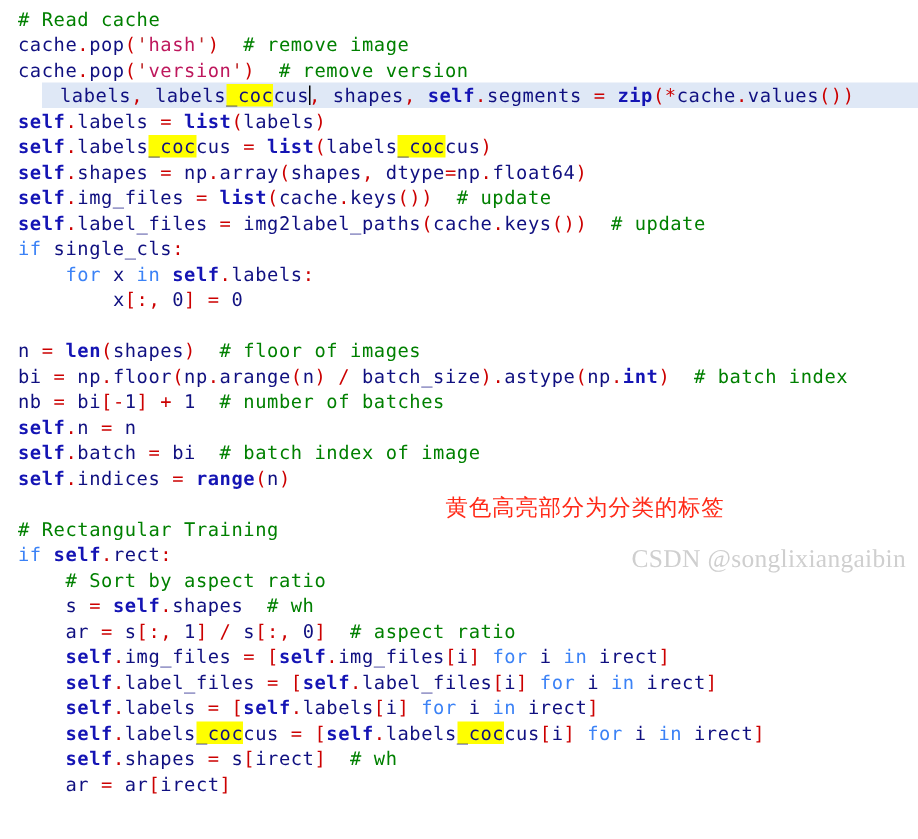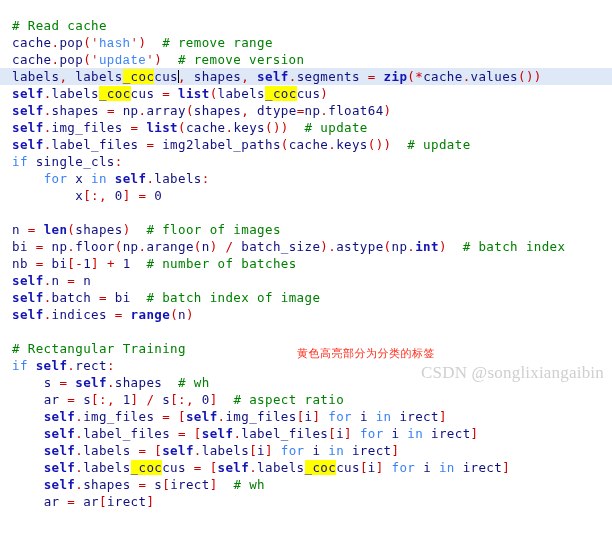"# Read cache" #editor { padding-top: 17px -> 4px }
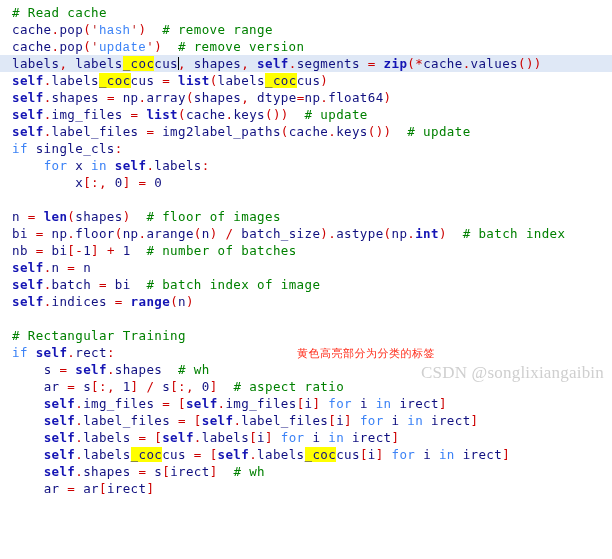"hash" .t-str { color: #3b82f6 -> #be185d; font-family: Liberation Mono, monospace -> none }
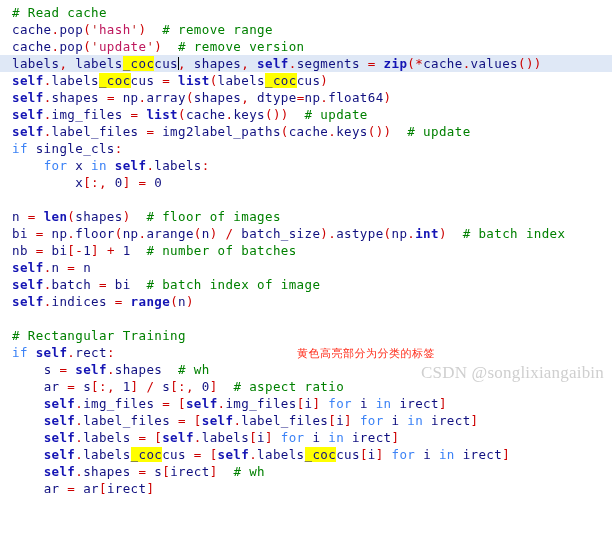"# remove range" span.t-com { text: range -> image }
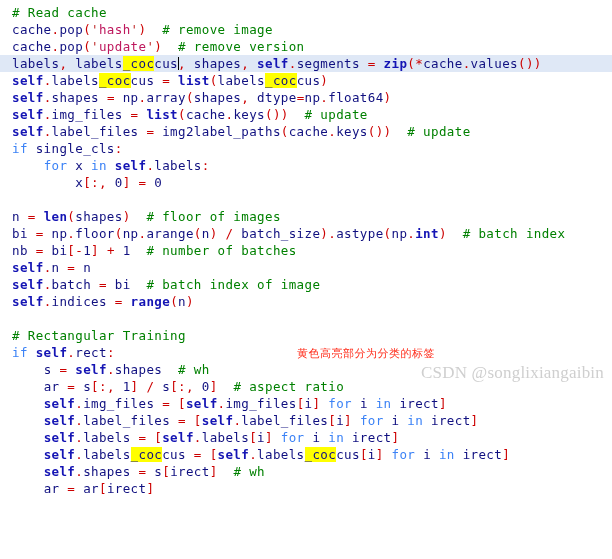"update" span.t-str { text: update -> version }
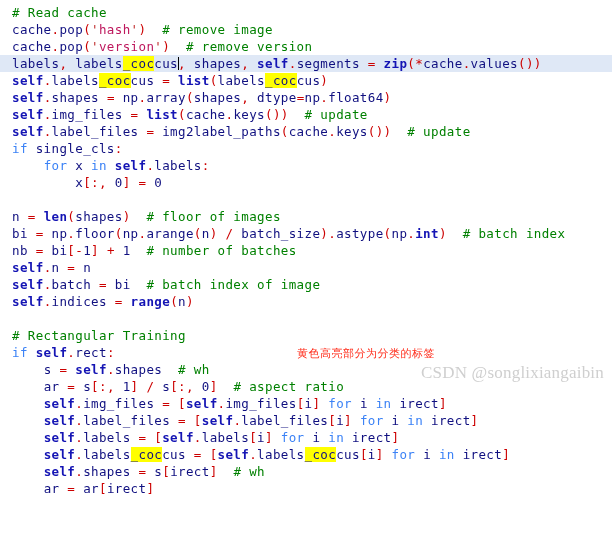"labels, labels_coccus, shapes," .code-line.current { margin-left: none -> 28px }
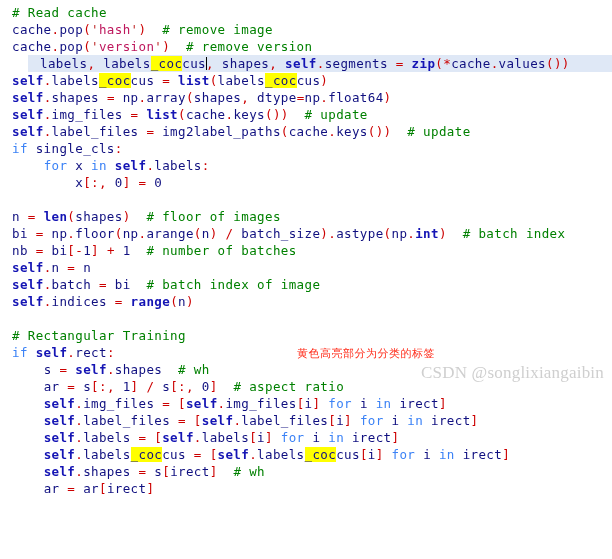"self.labels = list(labels)" div.code-line { html: none -> <div><span>self</span><span>.</span><span>labels</span><span> </span><span>=</span><span> </span><span>list</span><span>(</span><span>labels</span><span>)</span></div> }
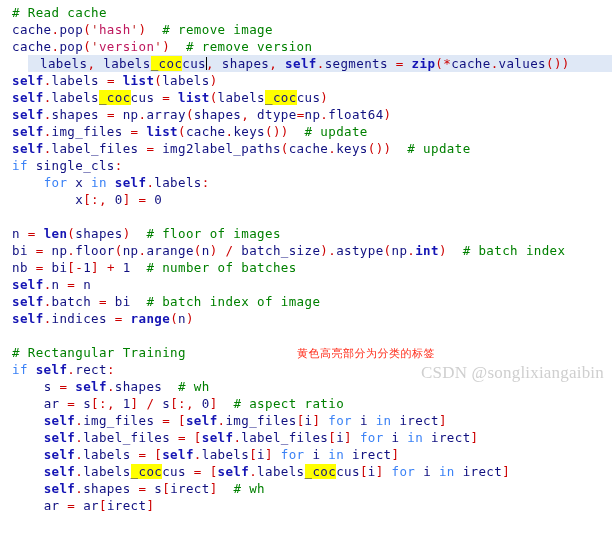"黄色高亮部分为分类的标签" #annotation { font-size: 11px -> 15px; top: 344px -> 328px }
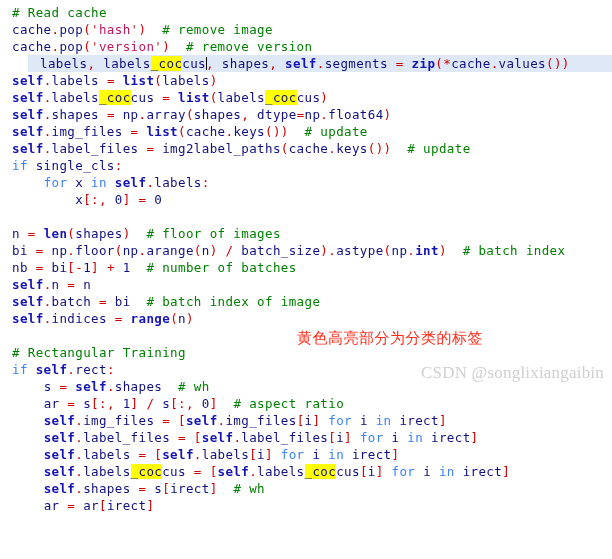"# Sort by aspect ratio" div.code-line { html: none -> <div><span> </span><span># Sort by aspect ratio</span></div> }
